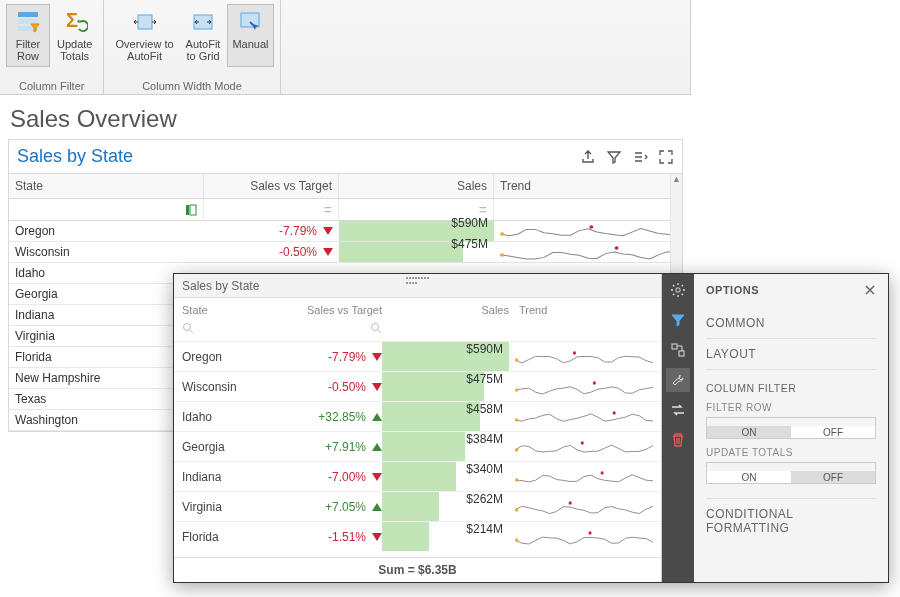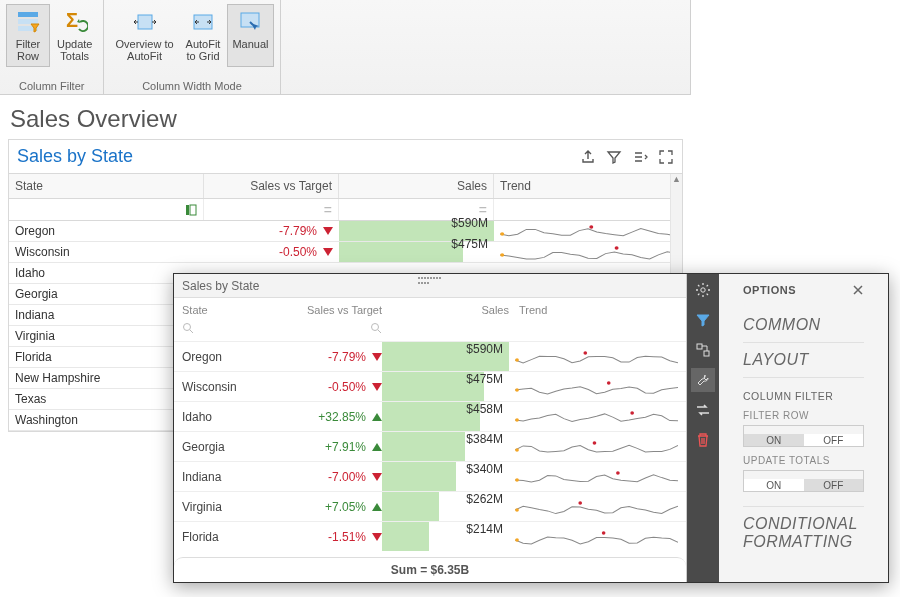"OPTIONS" .options-pane { padding: 10px 24px -> 10px 12px; width: 169px -> 194px }
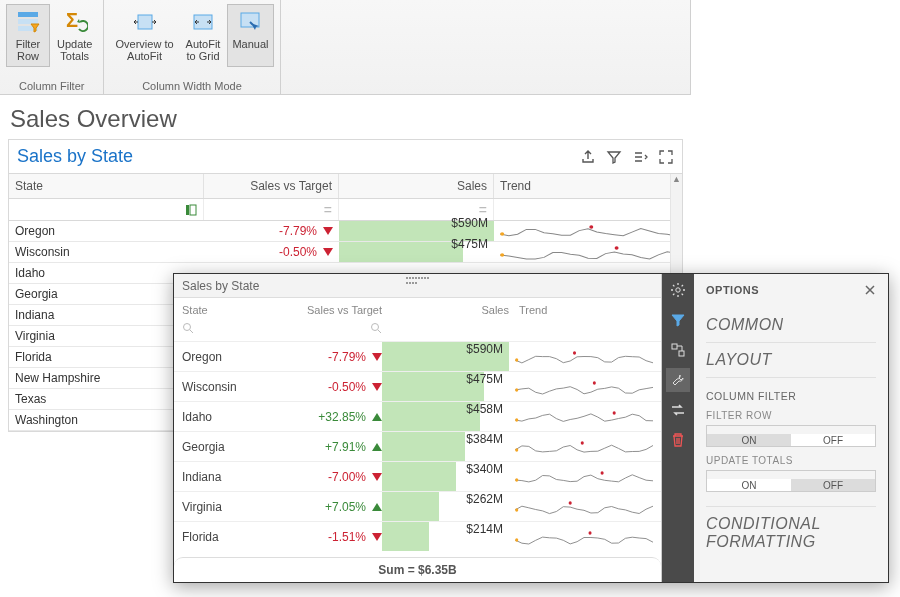"COMMON" .opt-section { font-size: 16px -> 12px; font-style: italic -> none }
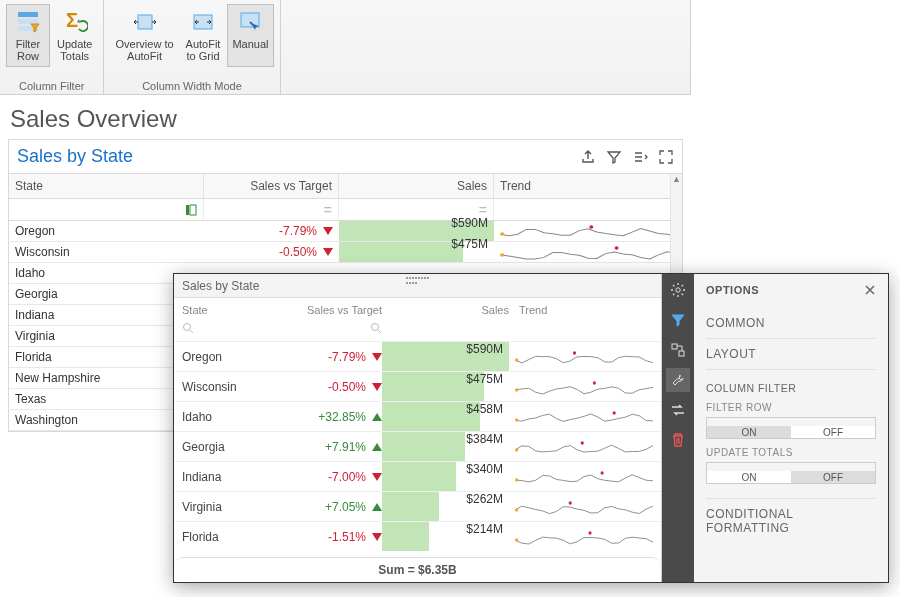"Sum = $6.35B" .designer-footer { border-radius: 9px -> none }
